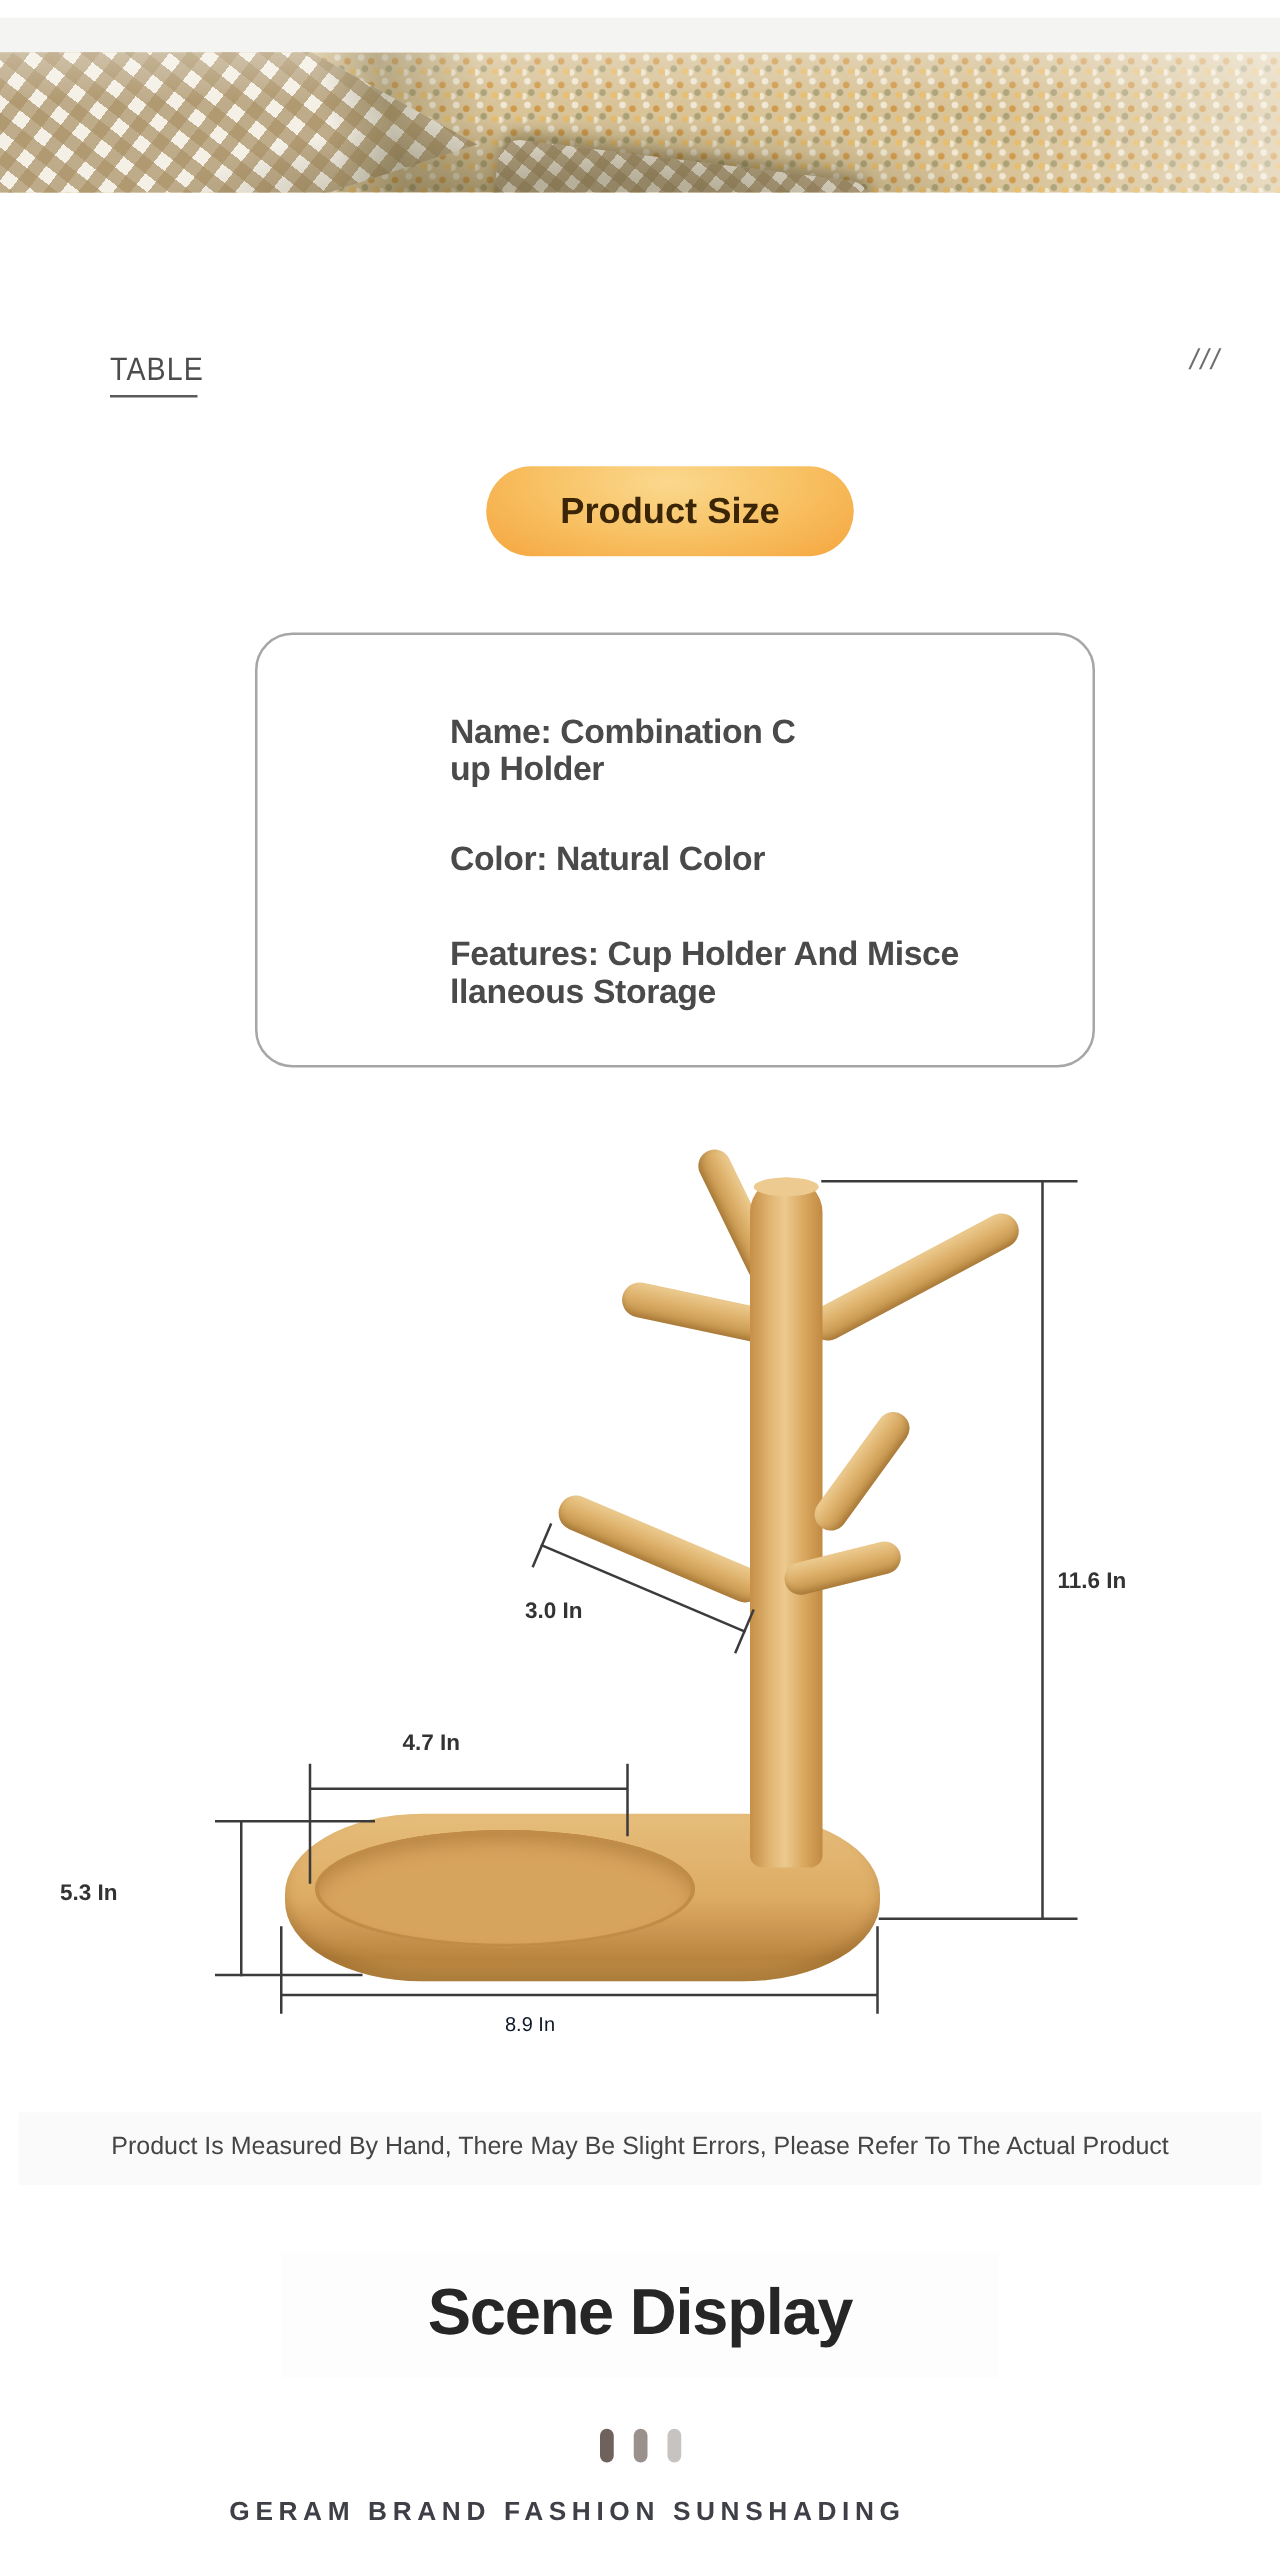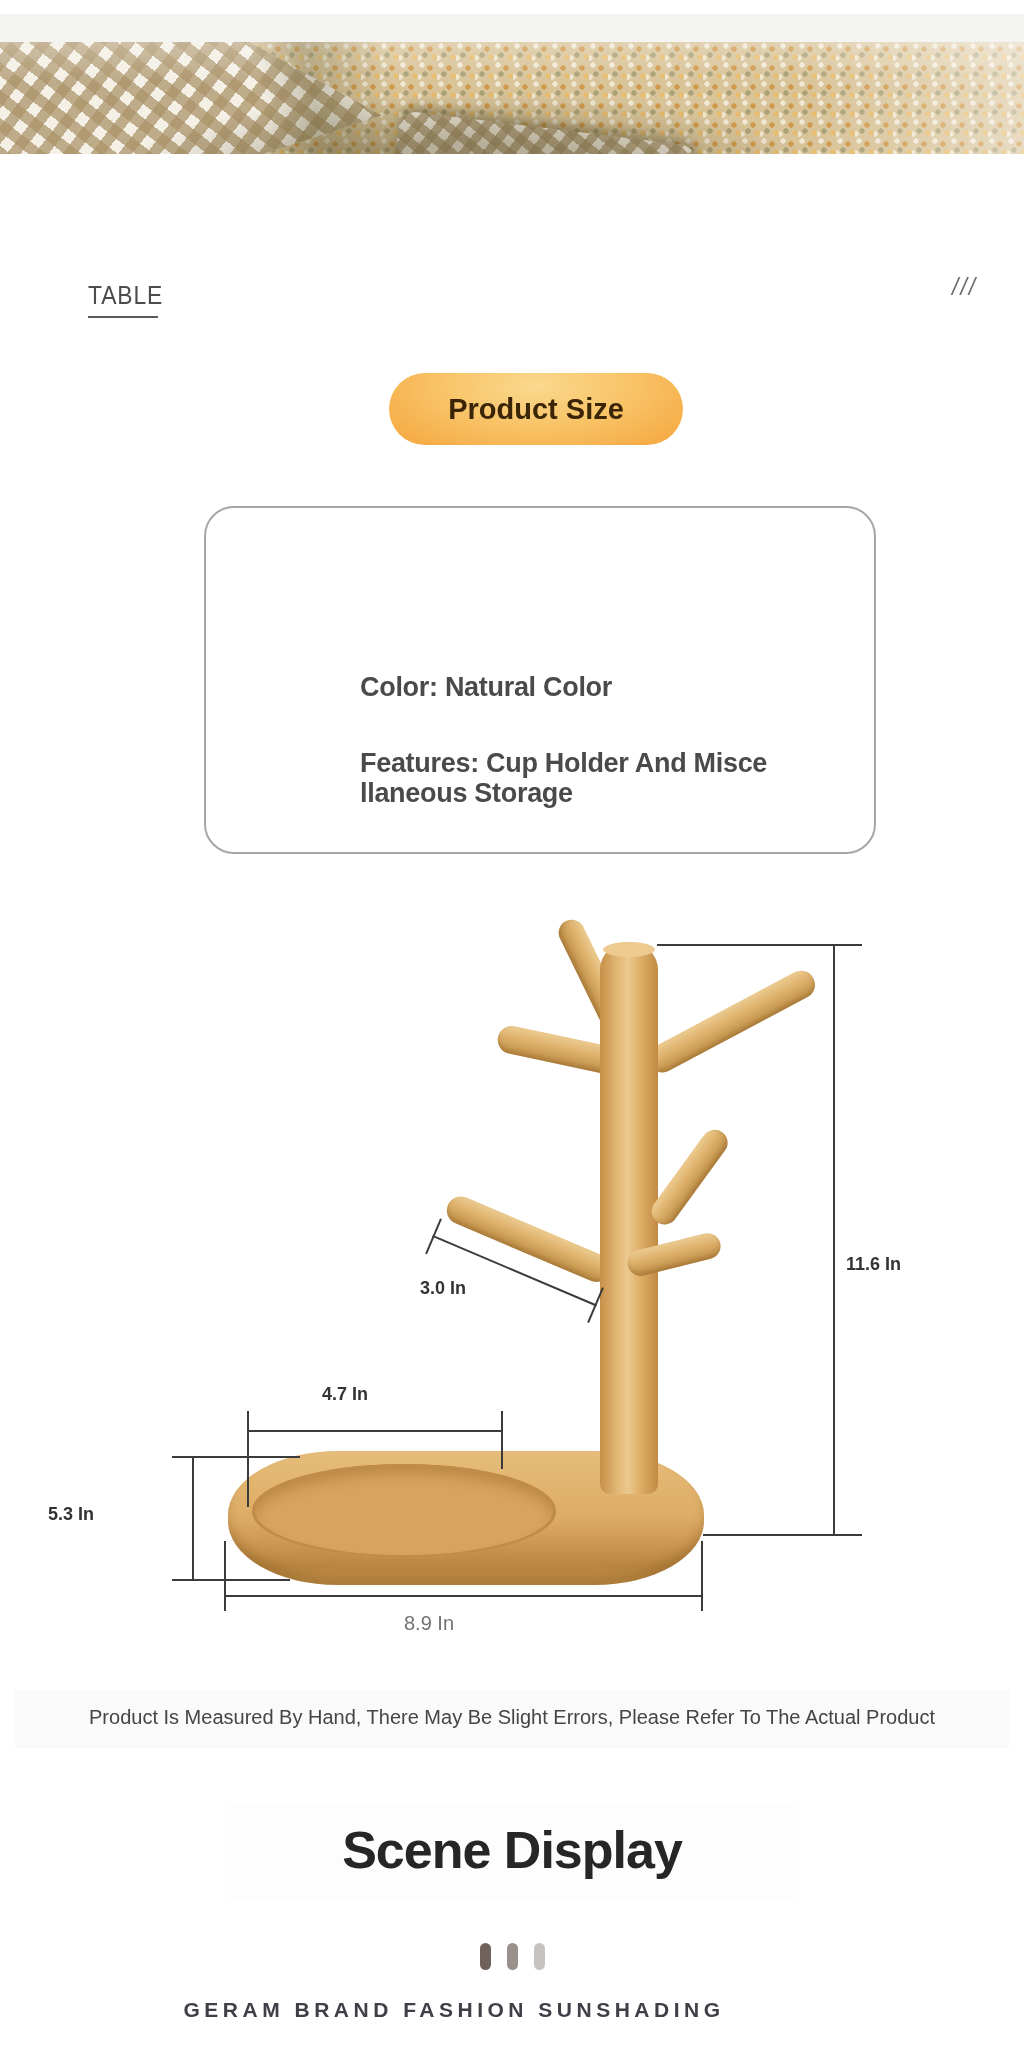"Name: Combination C" p.p1 { html: none -> <p><span>Name: Combination C</span><br><span>up Holder</span></p> }
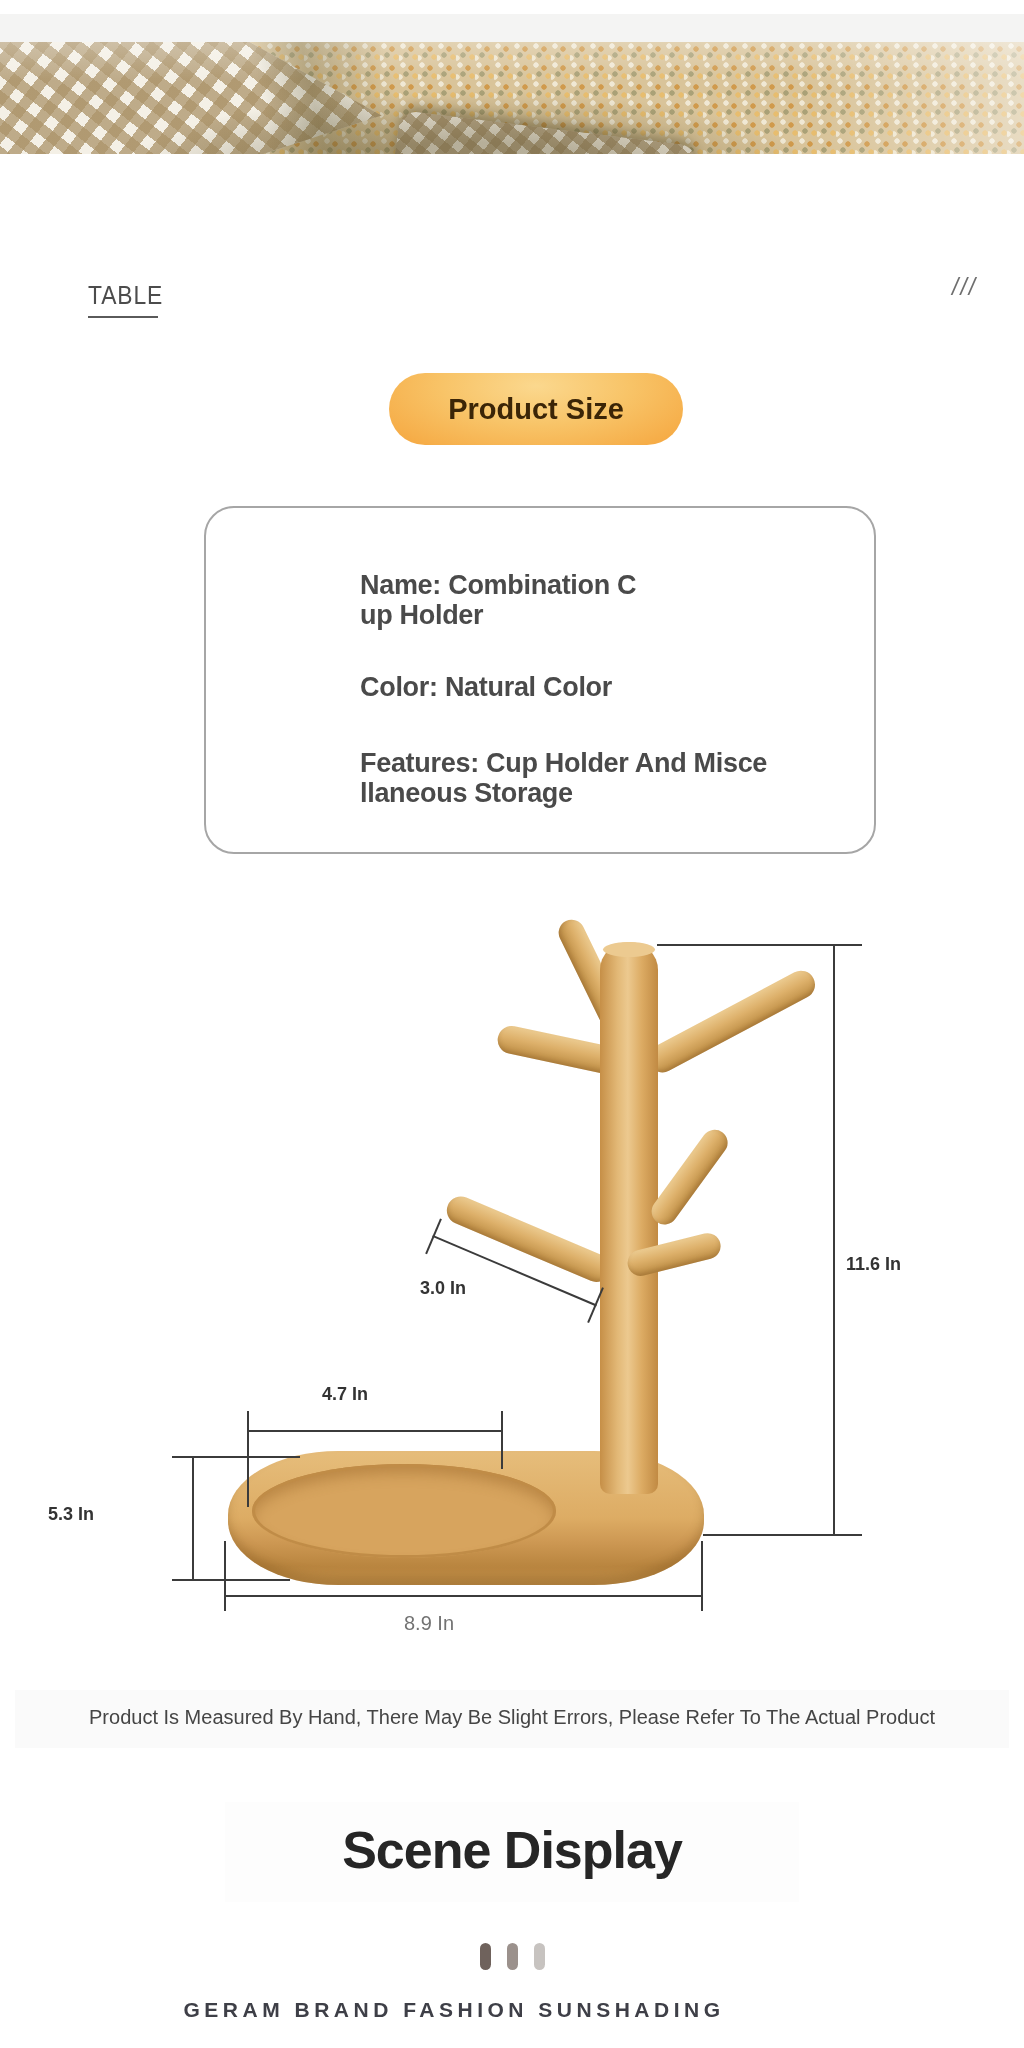"8.9 In" .dim-label.plain { color: #737373 -> #0f172a; font-size: 20px -> 16px }
